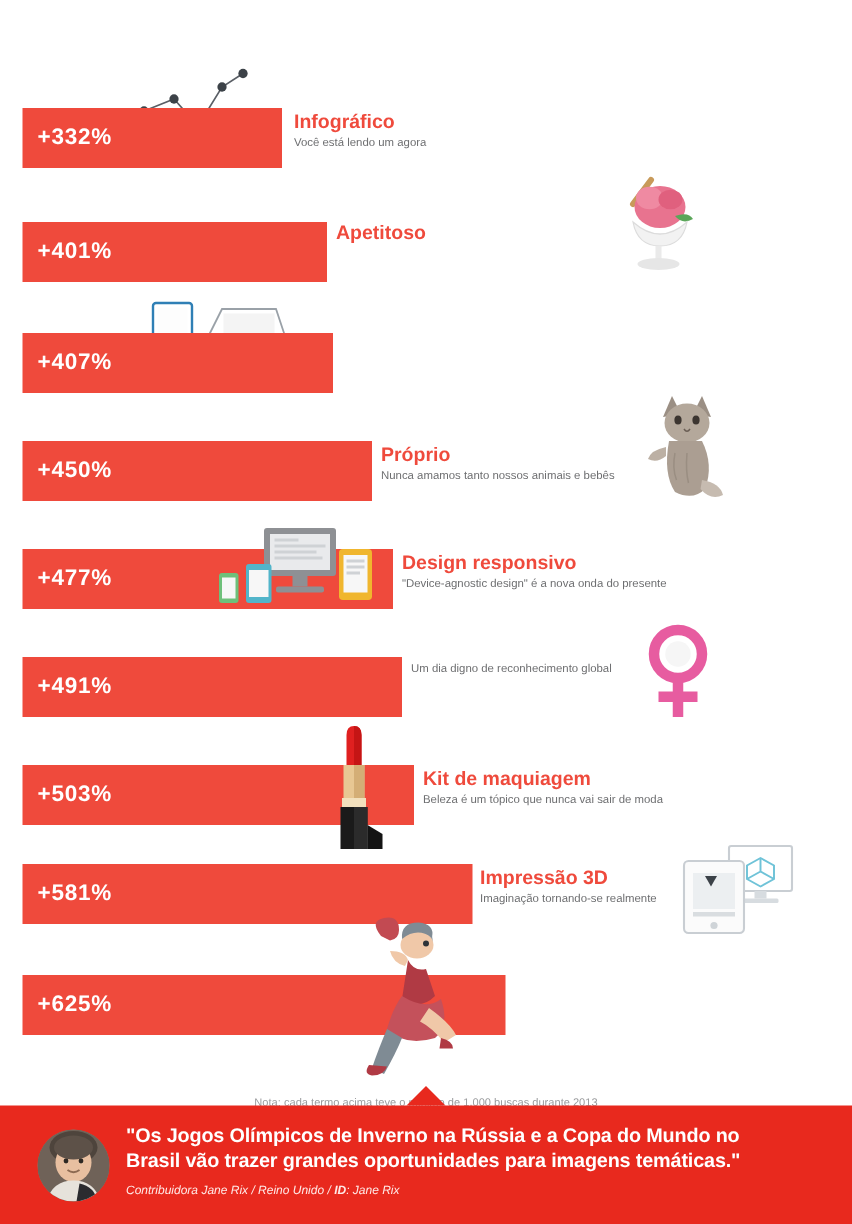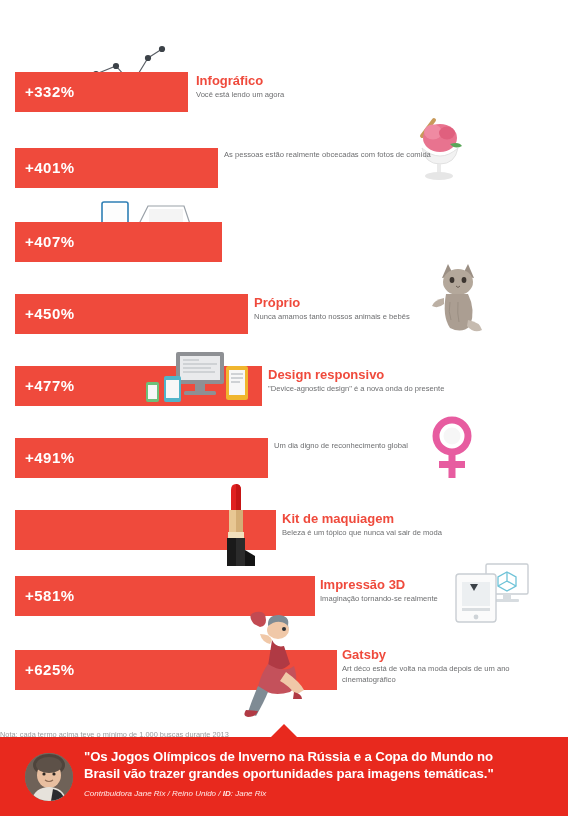"Apetitoso" div.term { html: none -> <div>Apetitoso</div> }
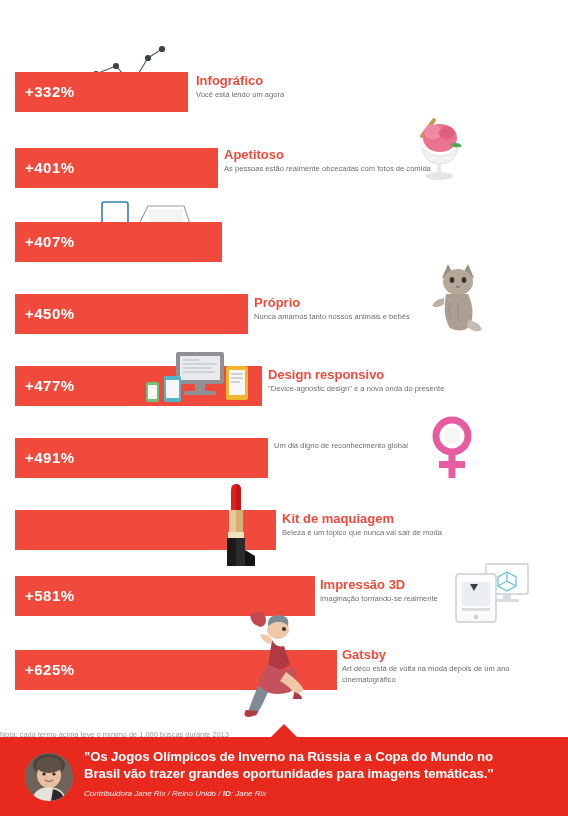"As pessoas estão realmente obcecadas" div.desc { html: <div>As pessoas estão realmente obcecadas com fotos de comida</div> -> none }
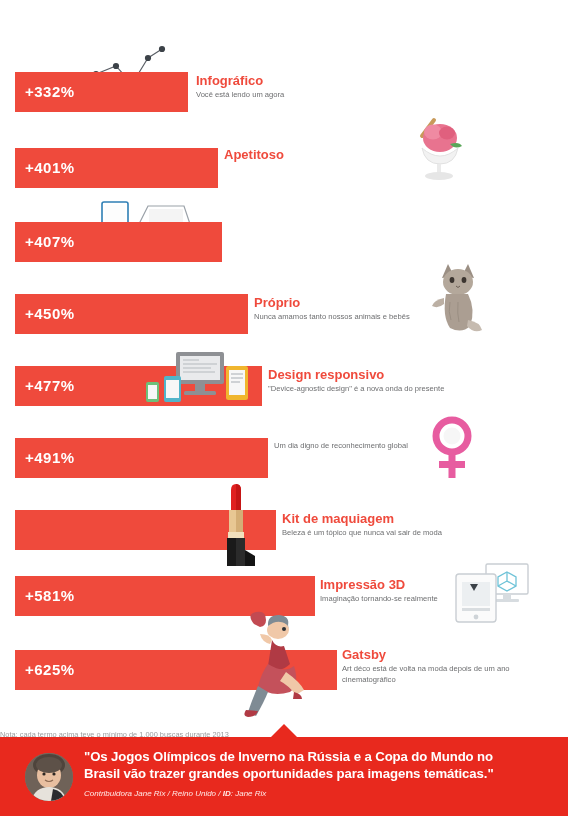"+503%" div.bar-label { html: none -> <div>+503%</div> }
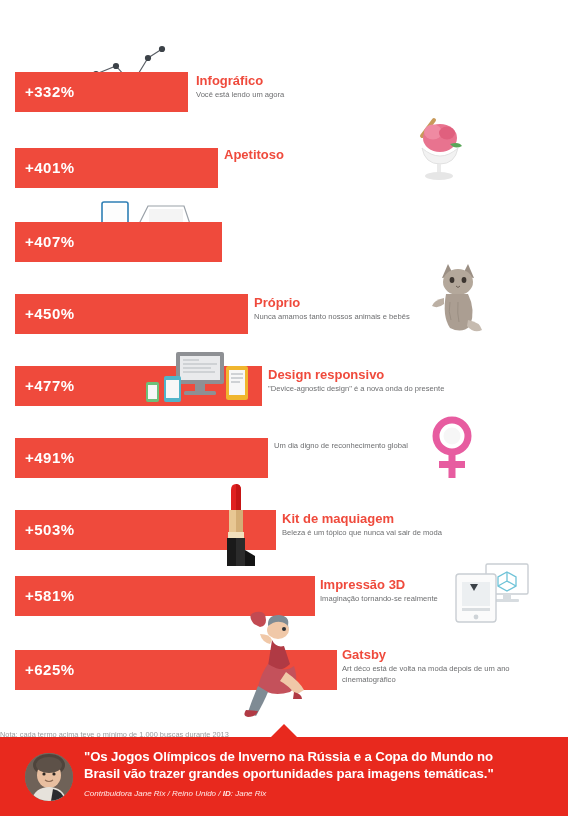"Gatsby" div.txt { html: <div> <div>Gatsby</div> <div>Art déco está de volta na moda depois de um ano cinematográfico</div> </div> -> none }
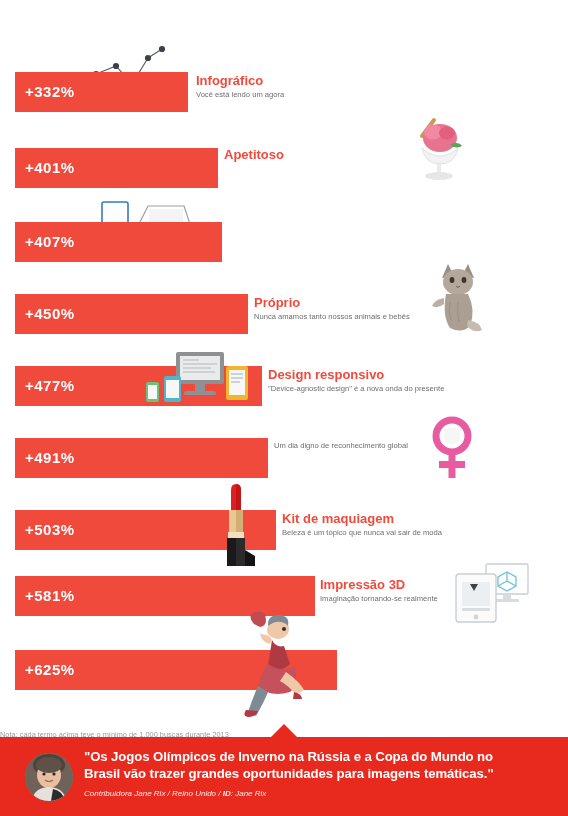"Nota: cada termo acima teve" .note { text-align: none -> center }
